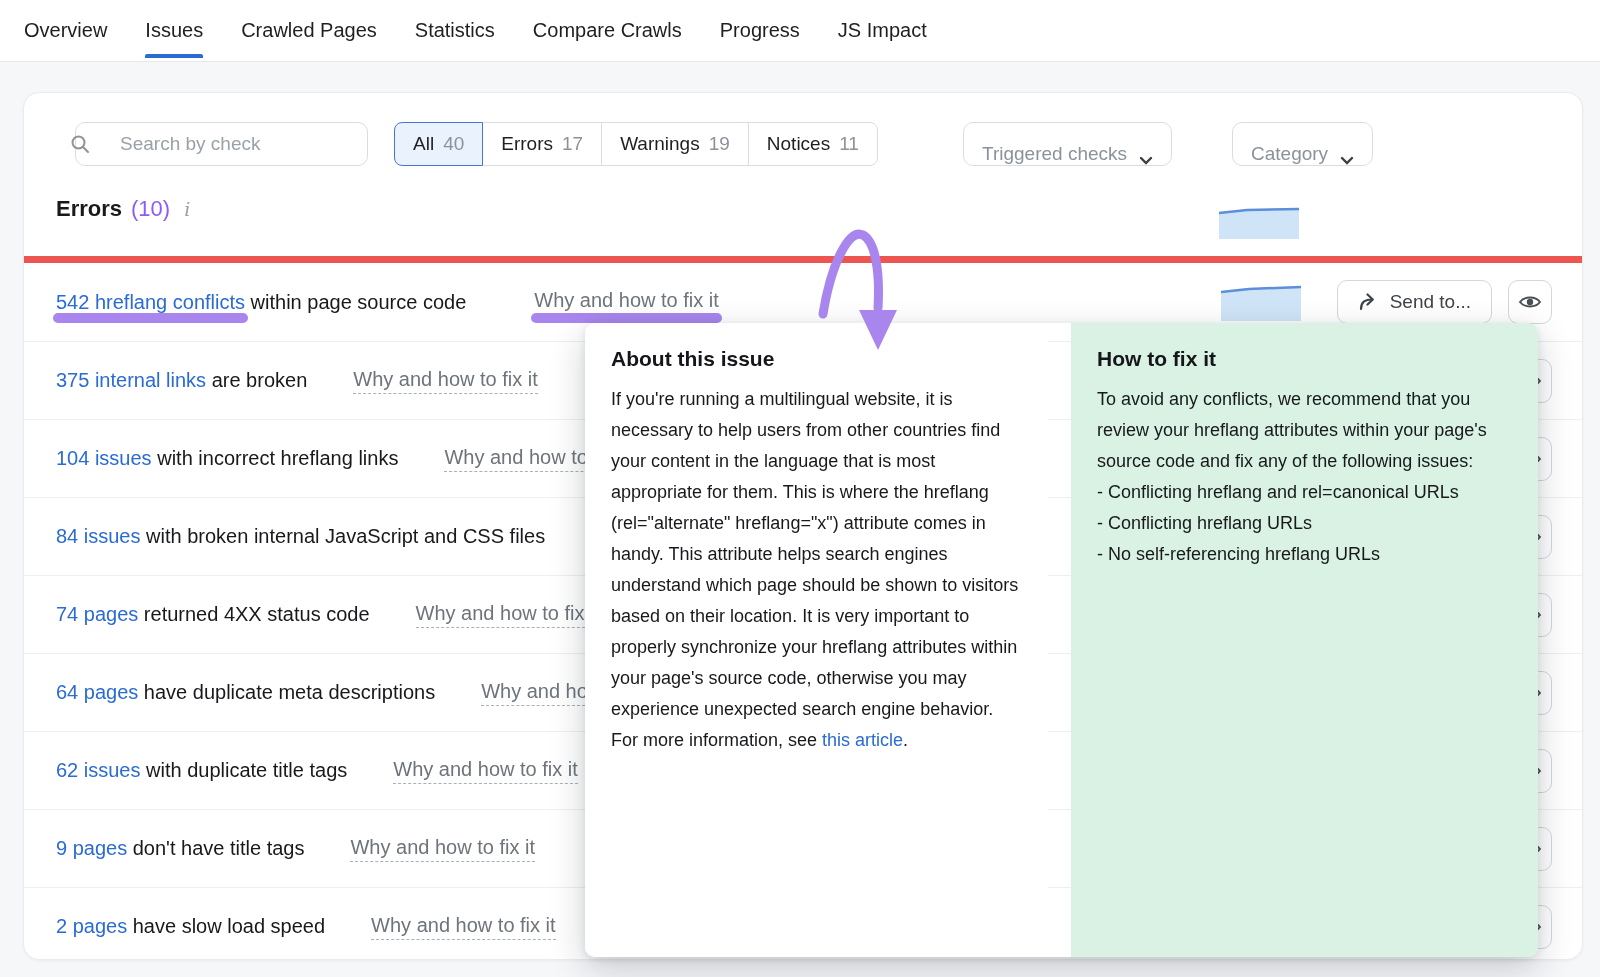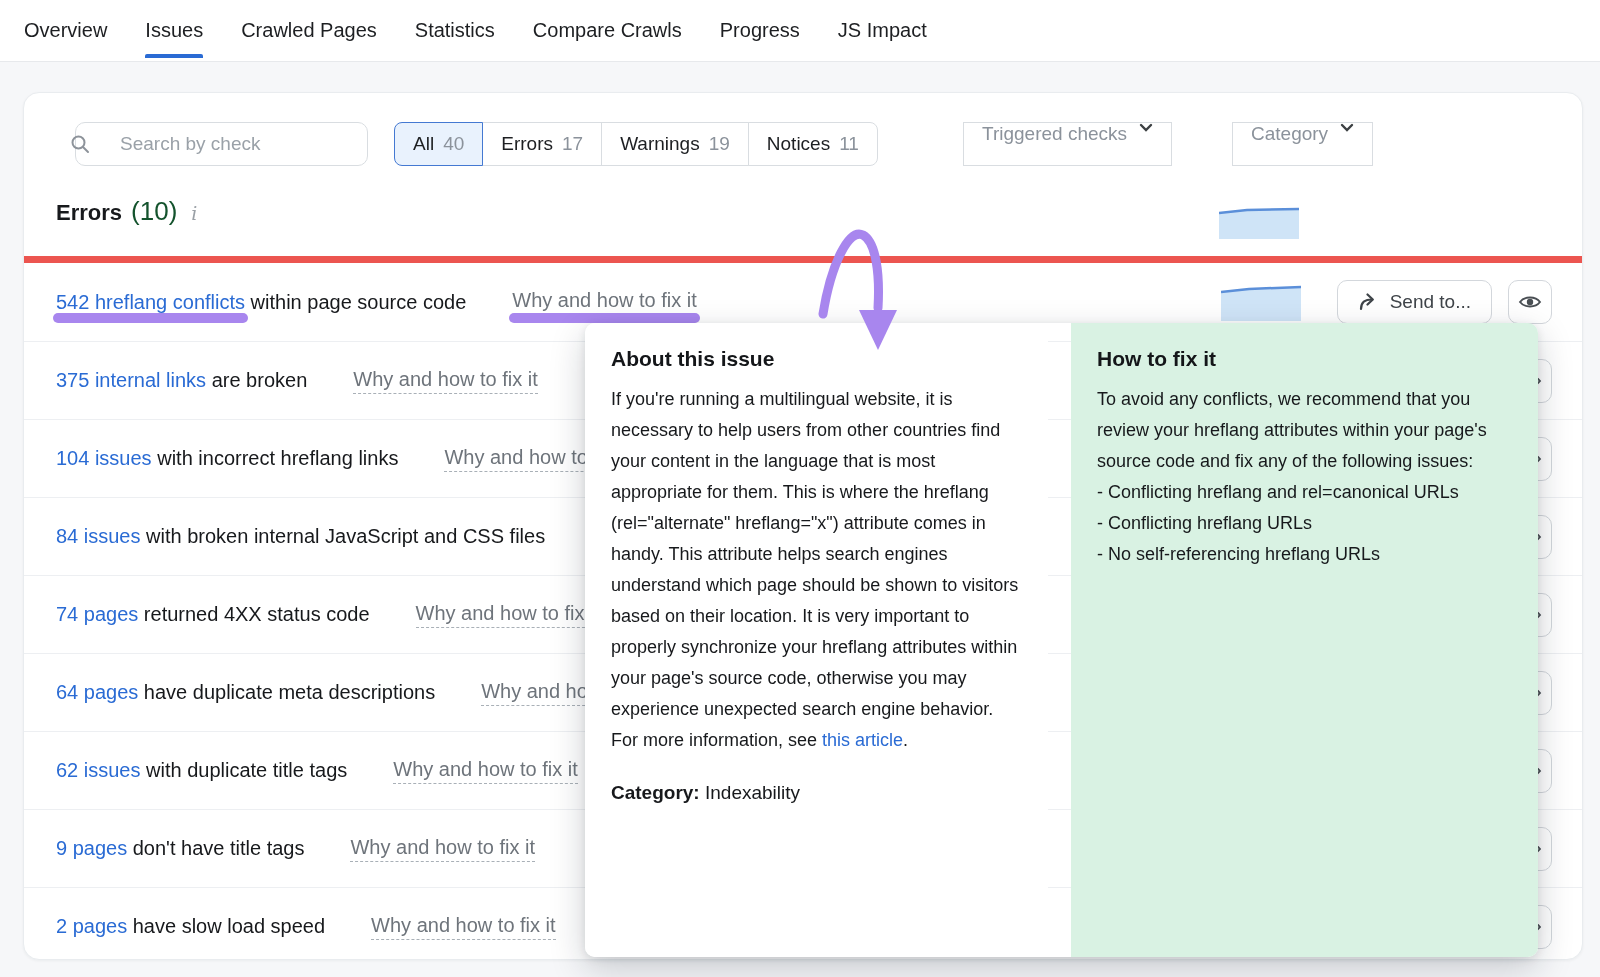"Triggered checks" .dd { align-items: flex-start -> flex-end; border-radius: 0 -> 10px }
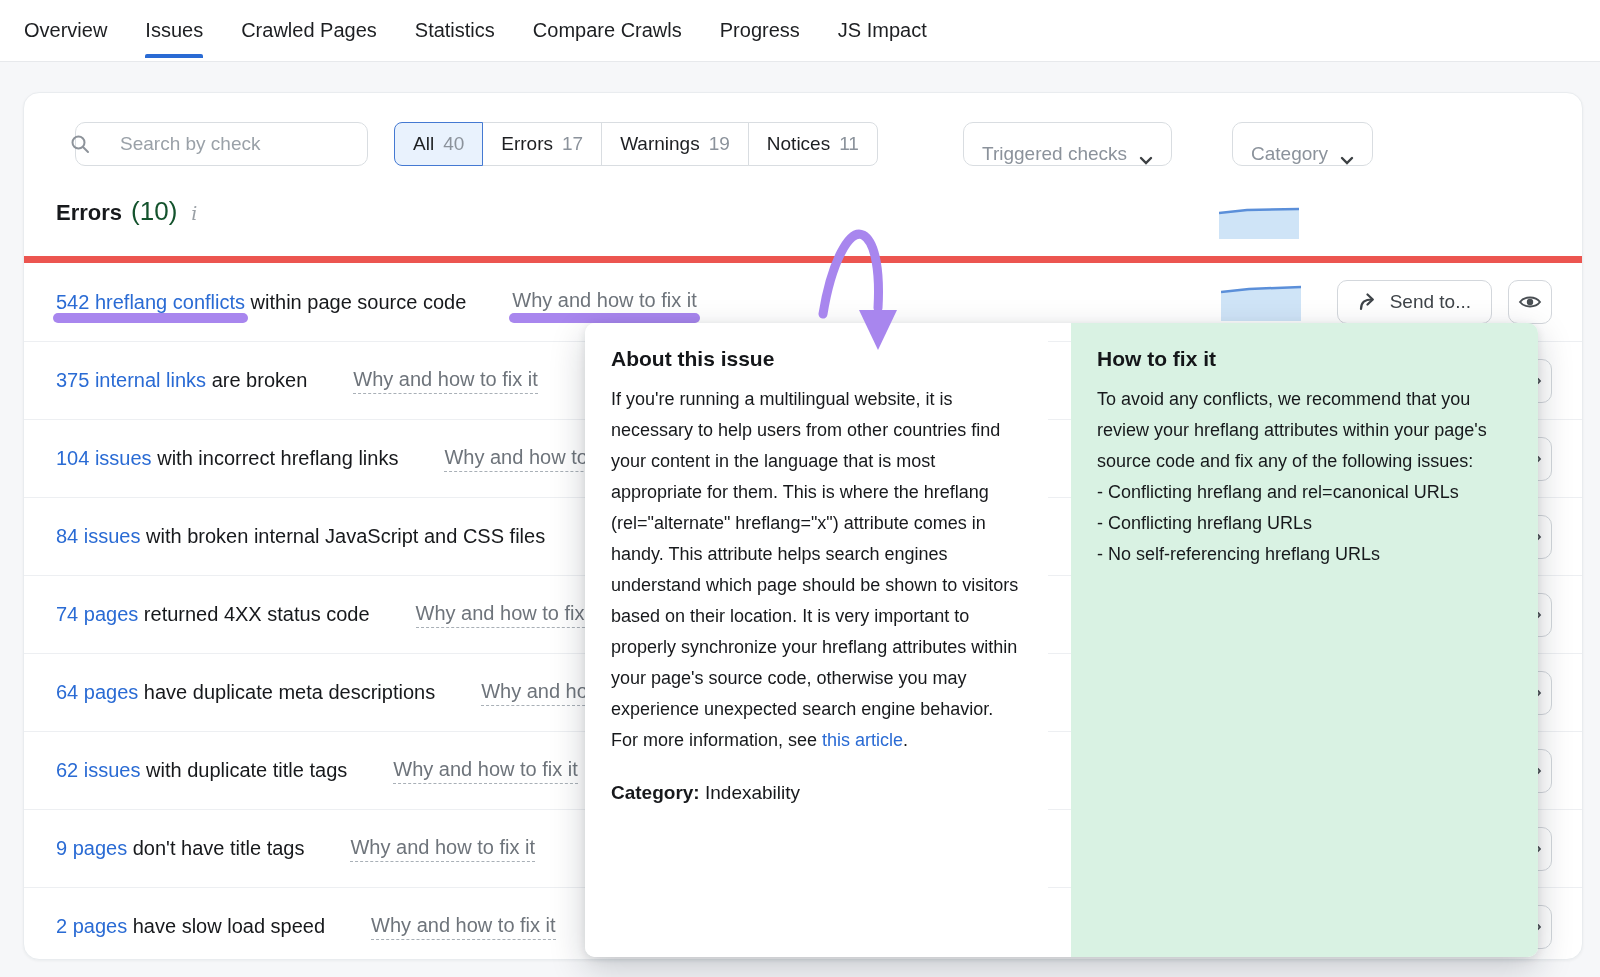"(10)" .sect .c { color: #14532d -> #8b5cf6; font-size: 26px -> 22px }
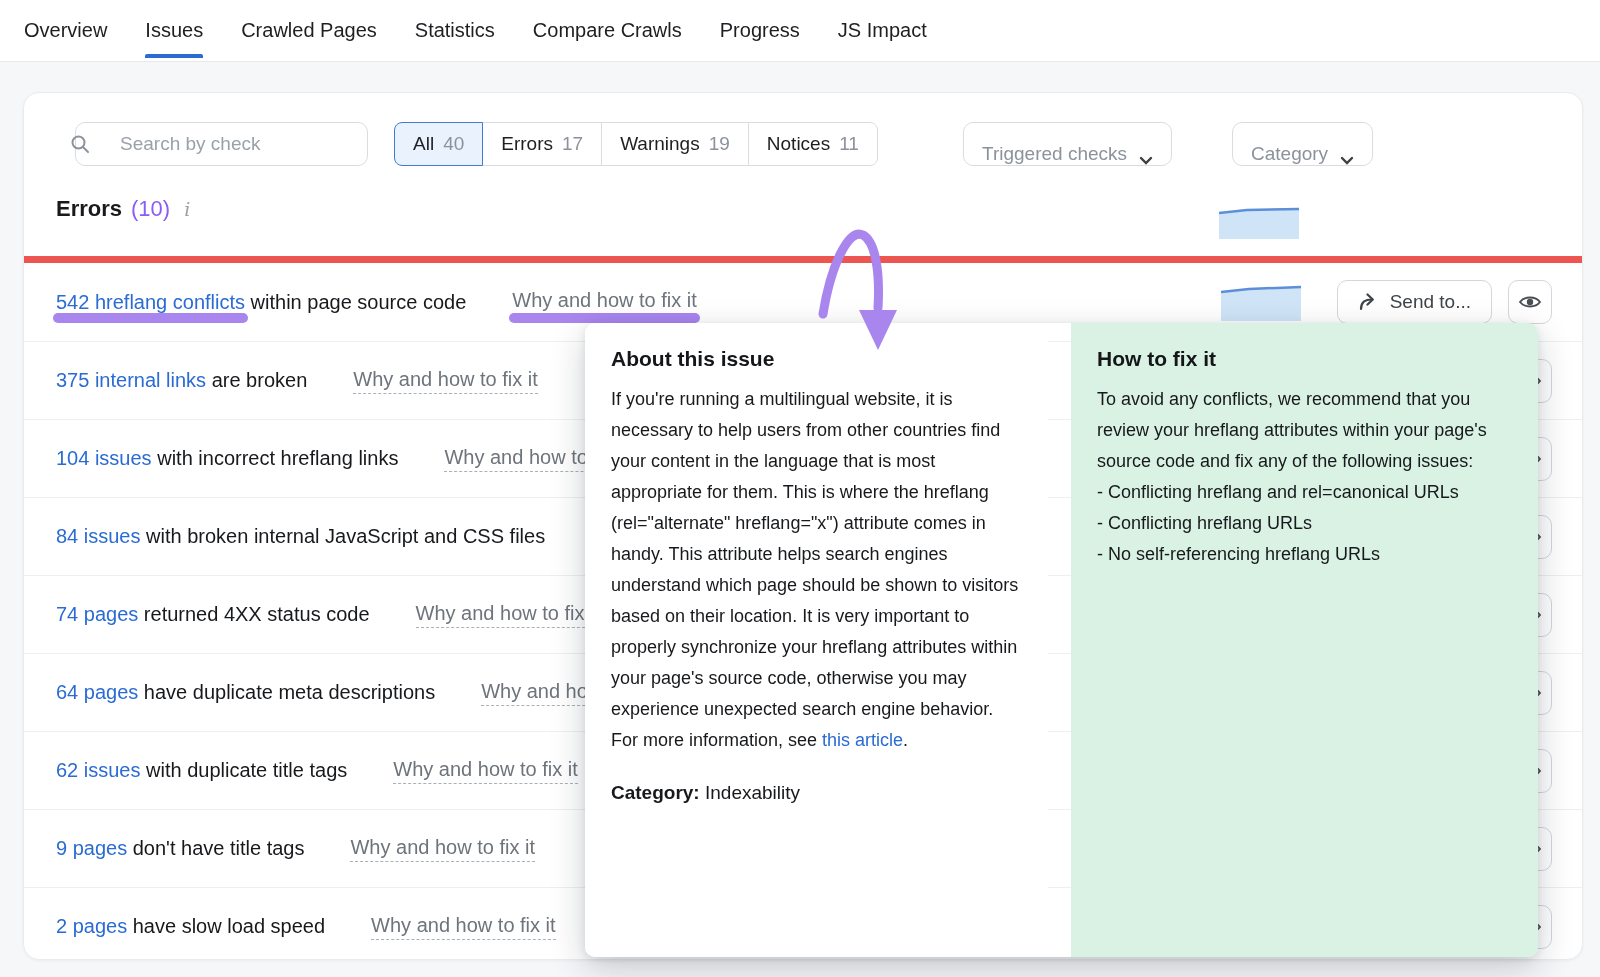"542 hreflang conflicts within page" .row:first-child { gap: none -> 22px }
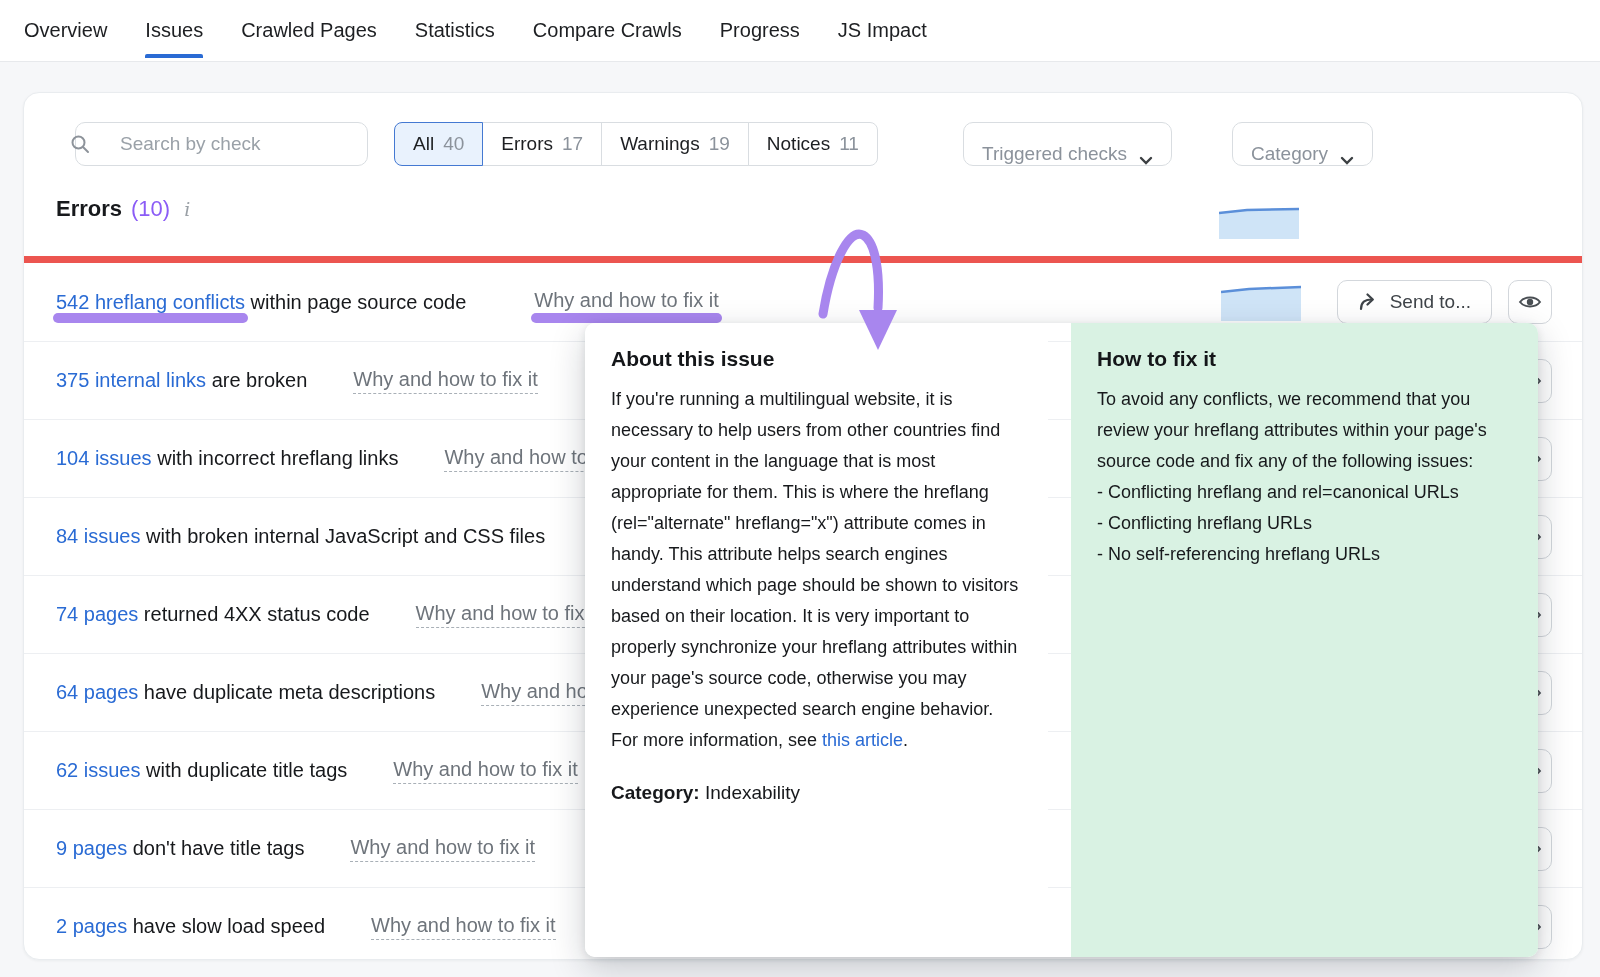"Category: Indexability" div.pcat { html: <div> <b>Category:</b> <span>Indexability</span> </div> -> none }
